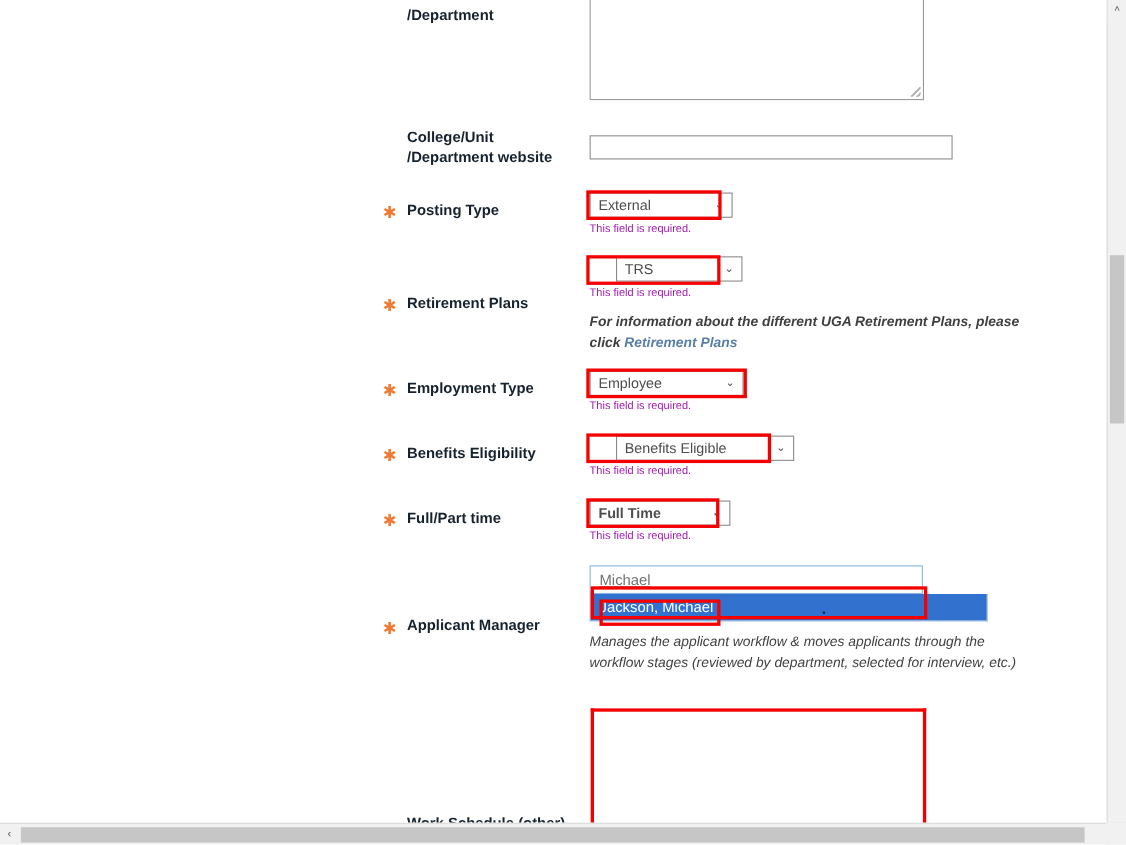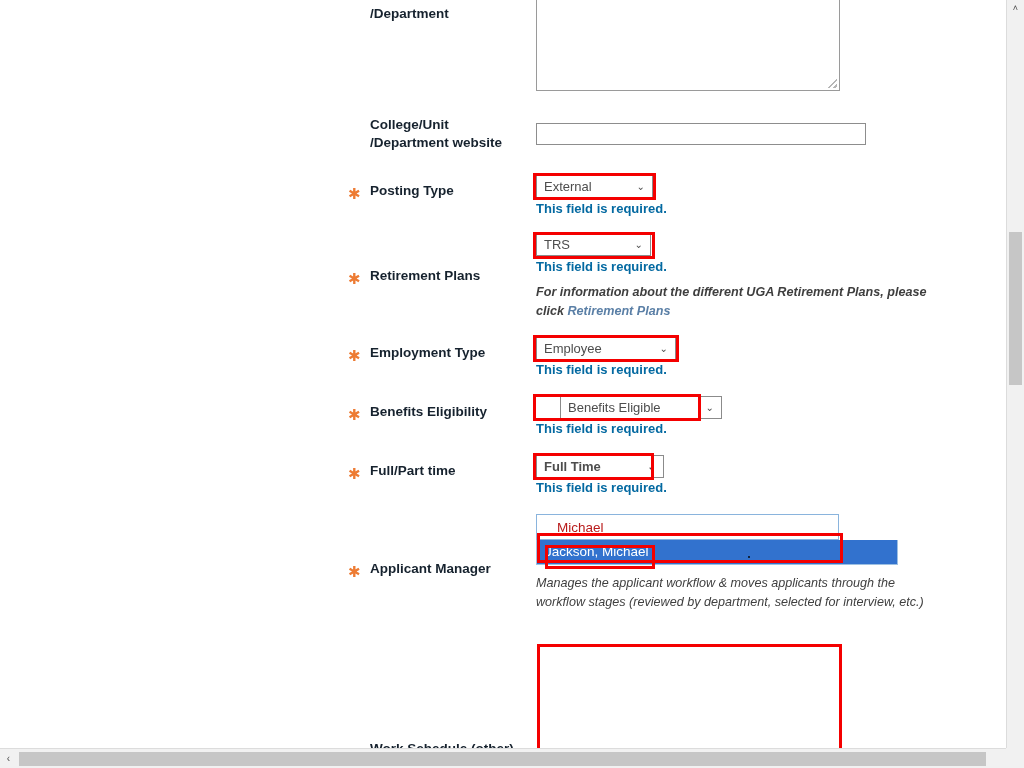"External" div.selectbox { width: 117px -> 130px }
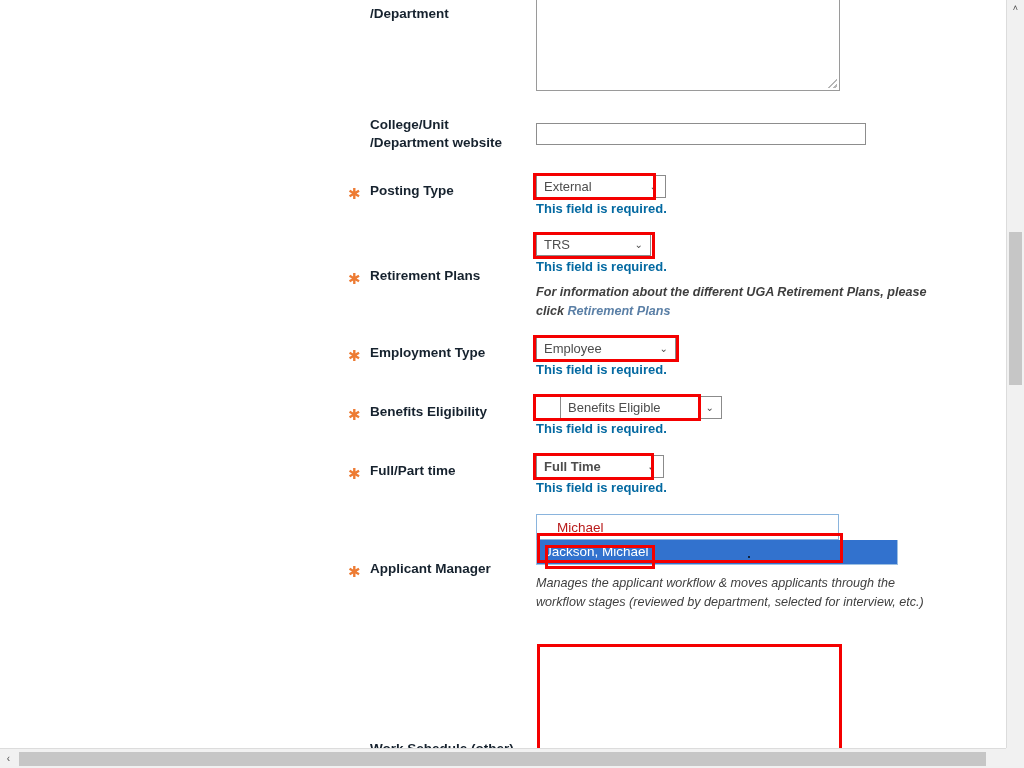"This field is required." .err { color: #0369a1 -> #a21caf; font-size: 13px -> 10px; font-weight: bold -> none }
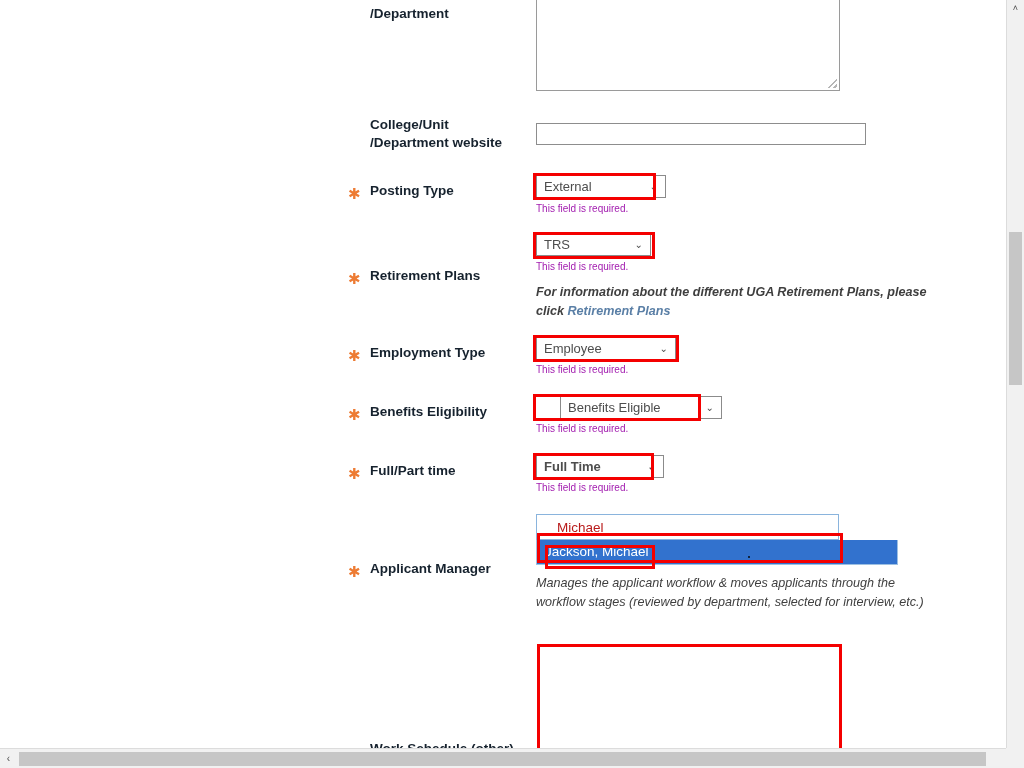"TRS" div.field-cell { margin-left: none -> 24px }
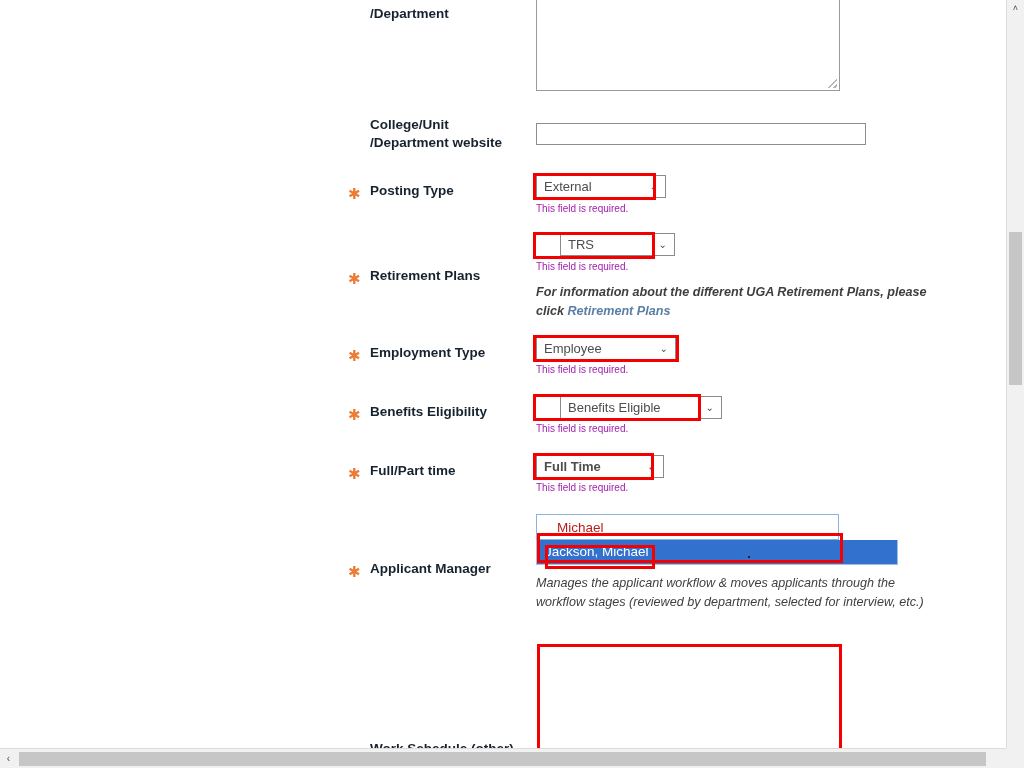"Michael" .ac-input { color: #b91c1c -> #737373; padding-left: 20px -> 8px }
